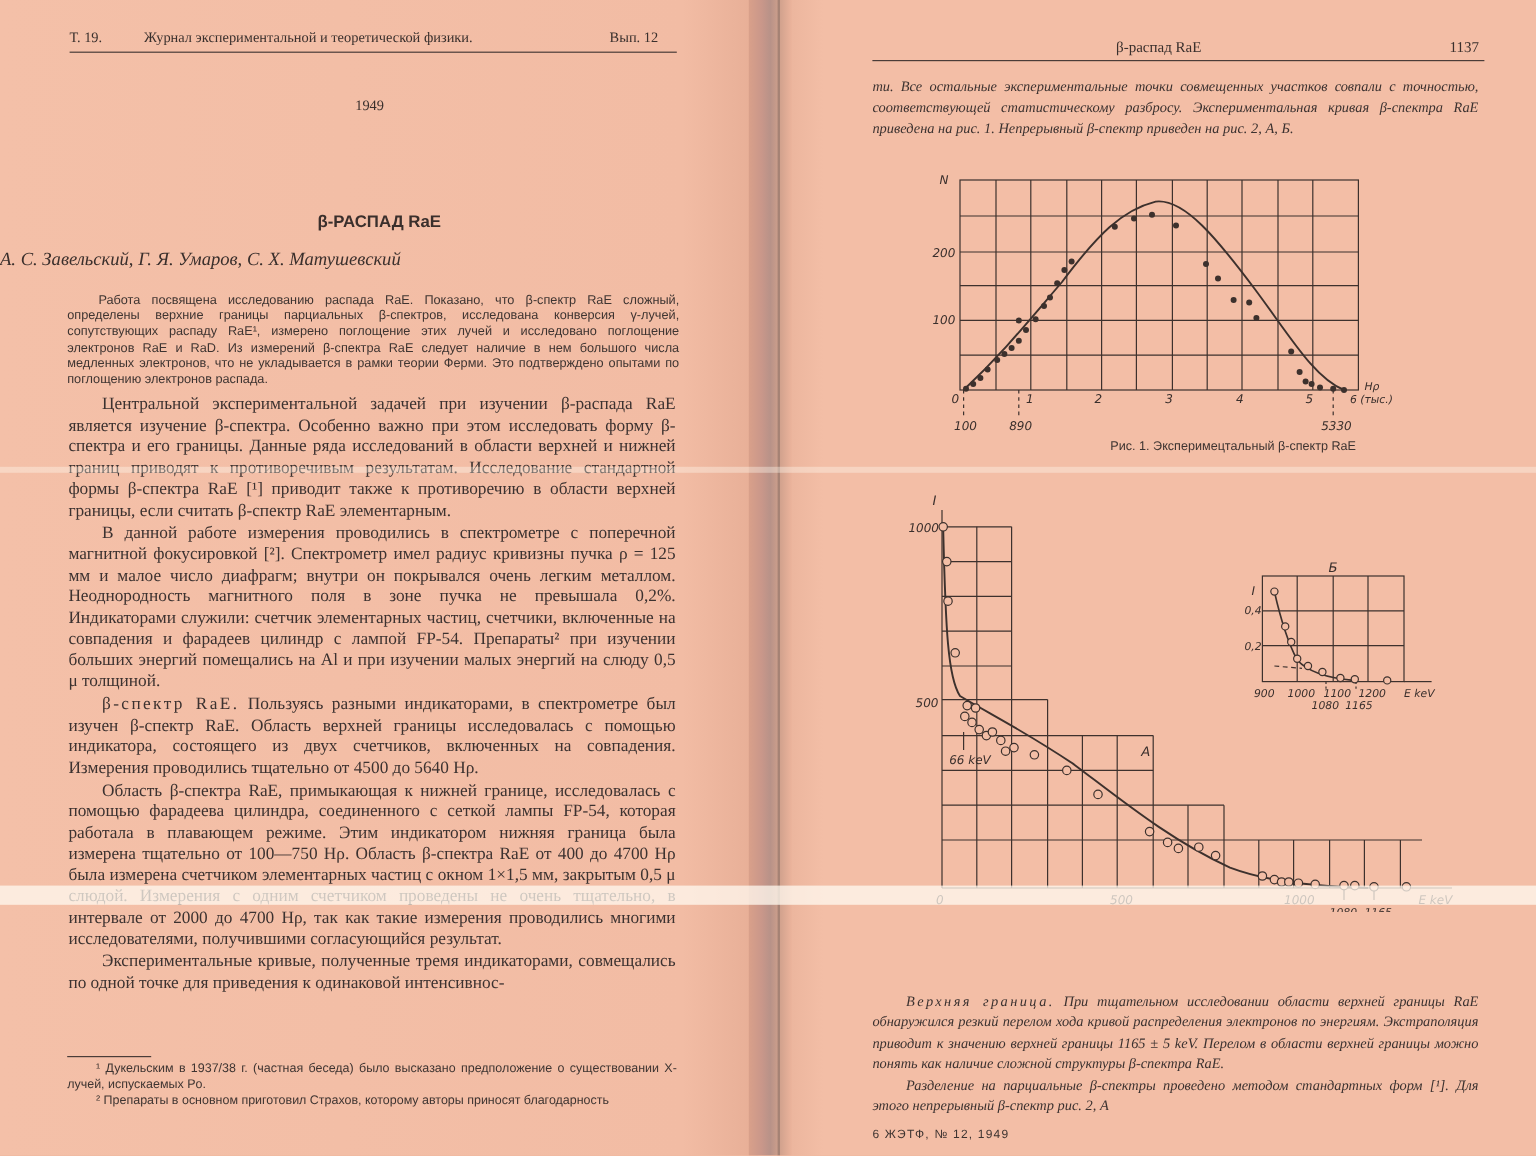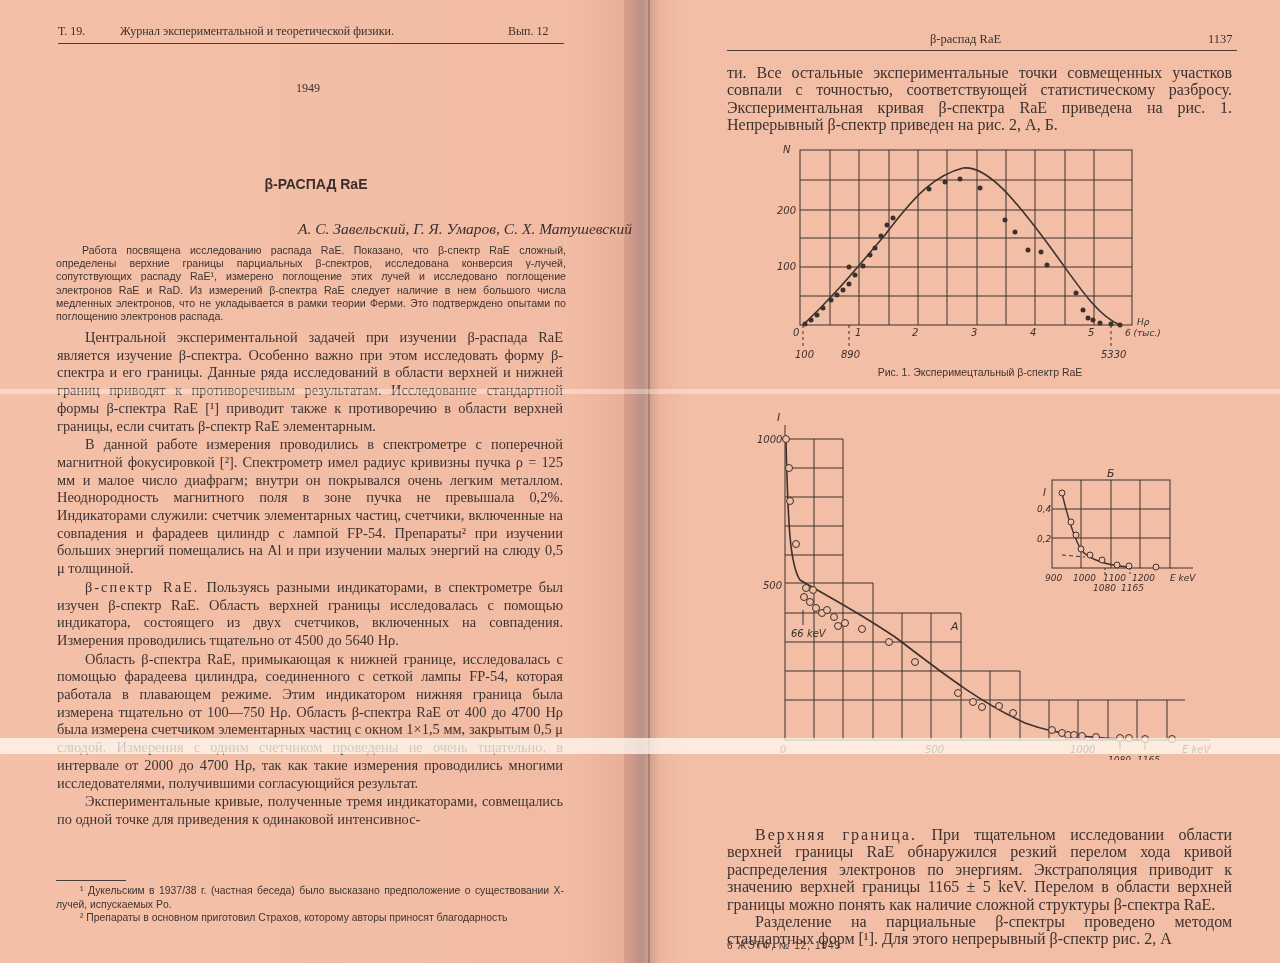"ти. Все остальные экспериментальные" .body-right { font-size: 16px -> 12px; font-style: none -> italic }
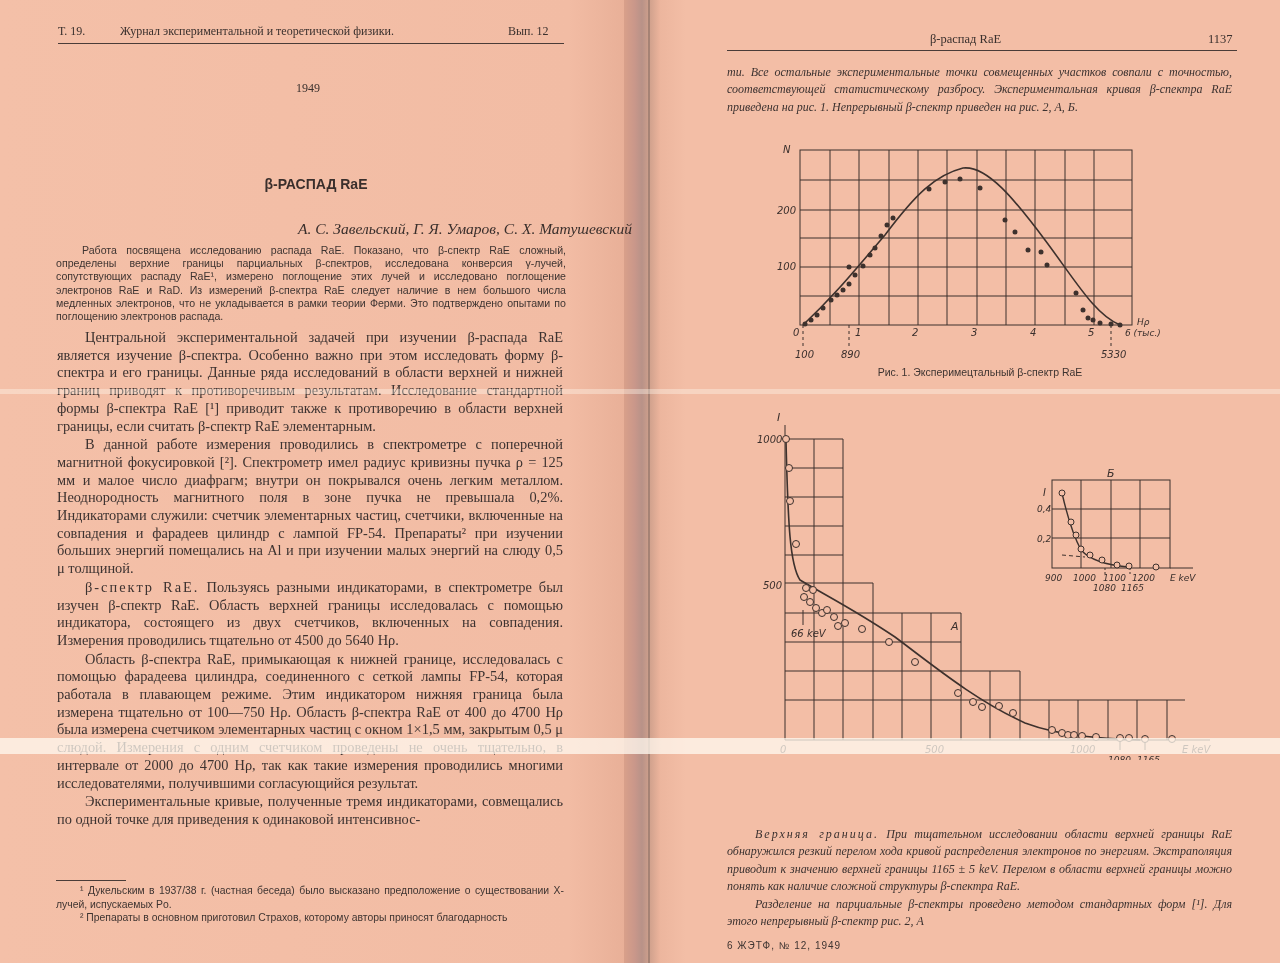"А. С. Завельский, Г. Я." .authors { margin-top: 12px -> none; text-align: right -> left }
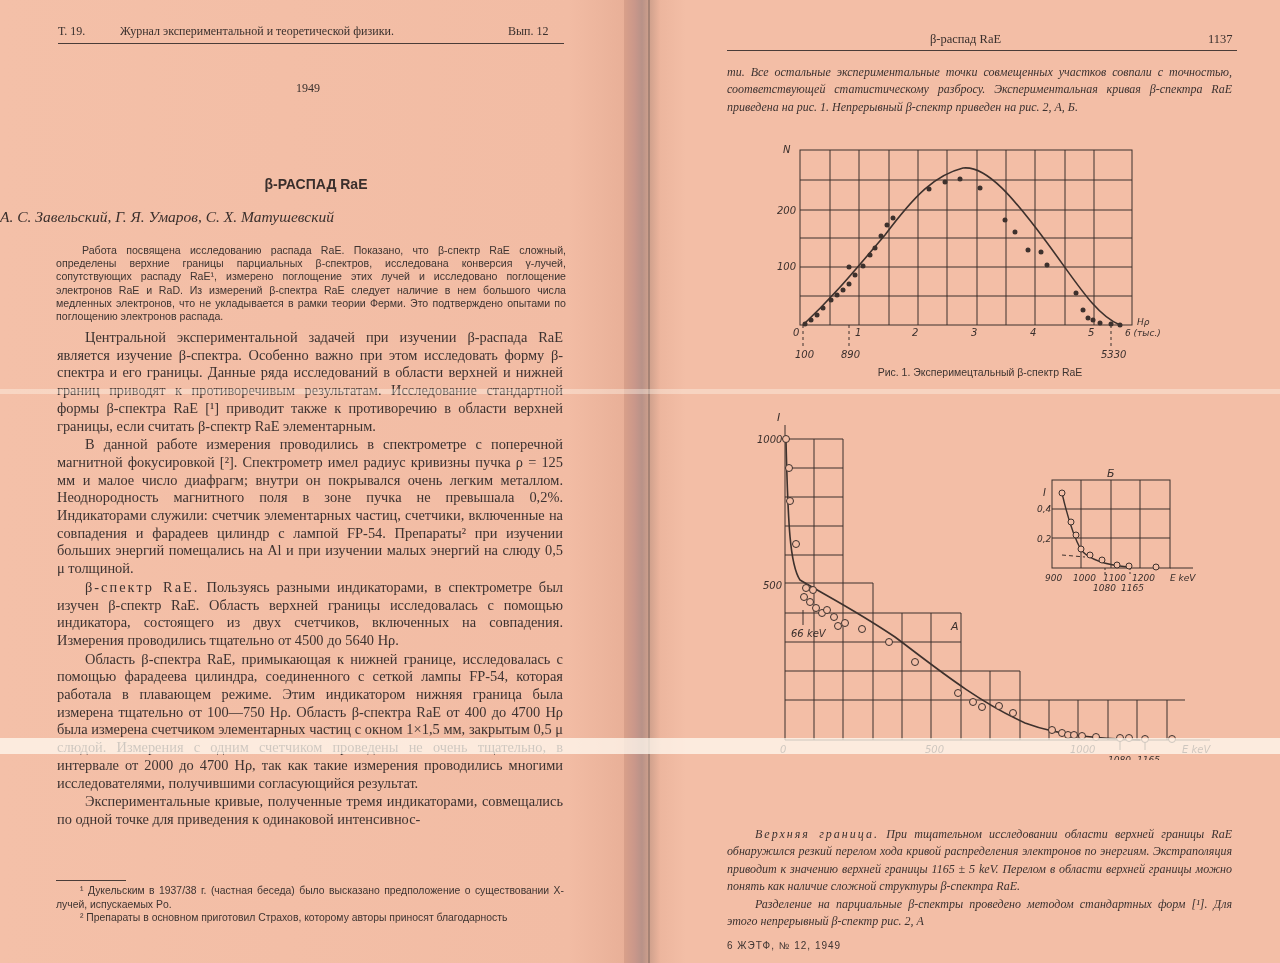"Рис. 1. Эксперимецтальный β-спектр RaE" .caption { text-align: center -> right }
